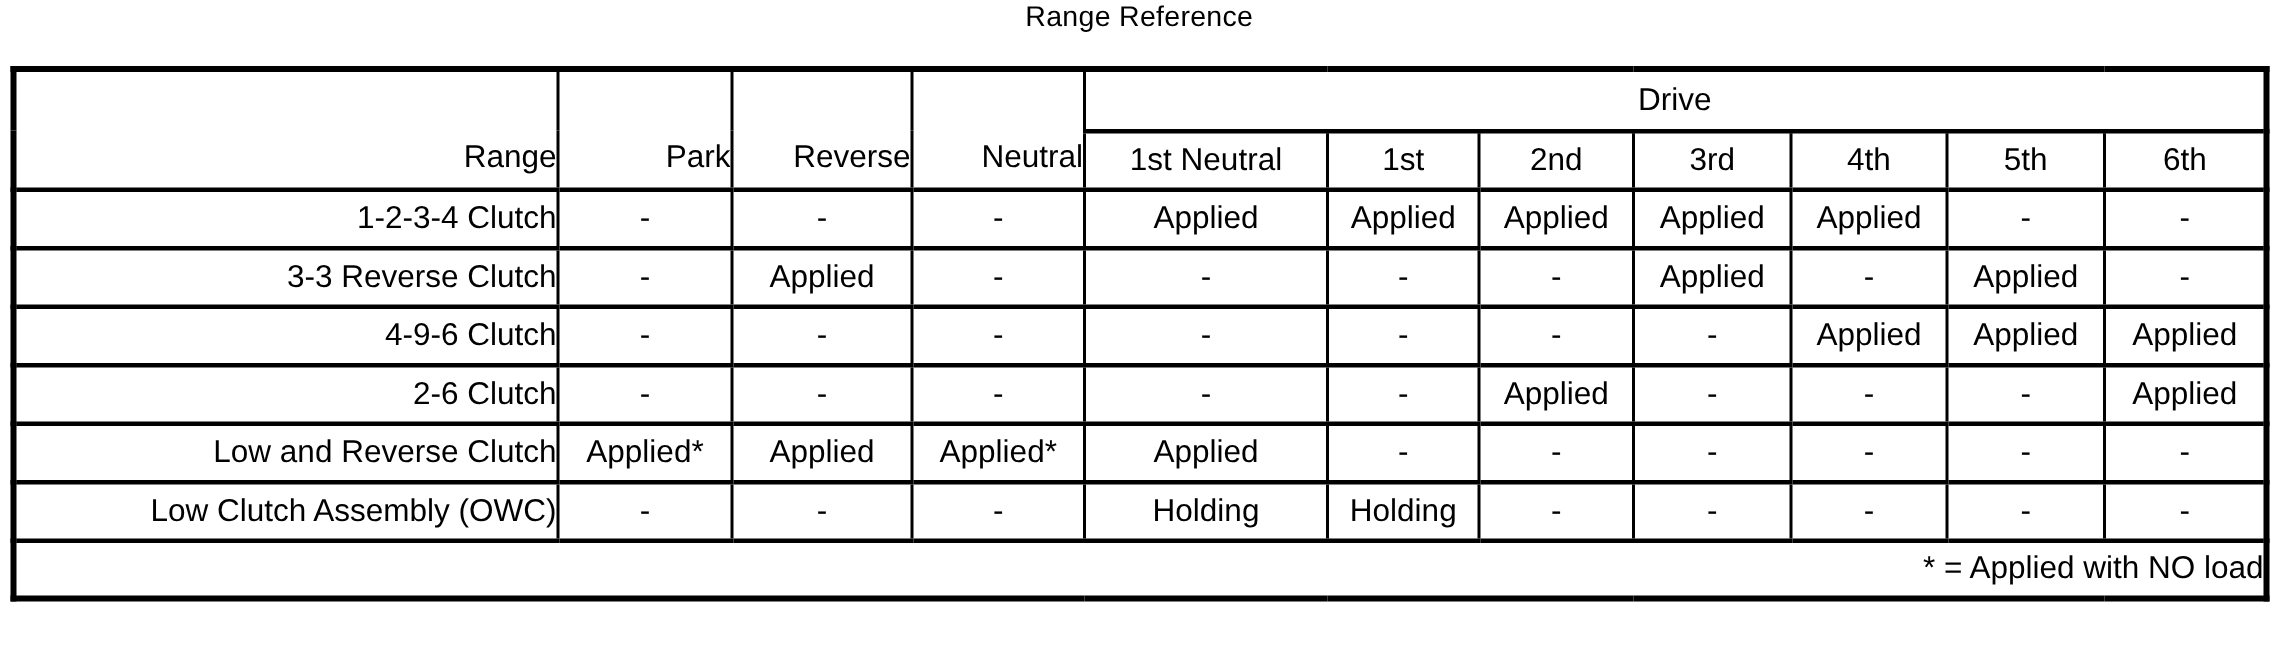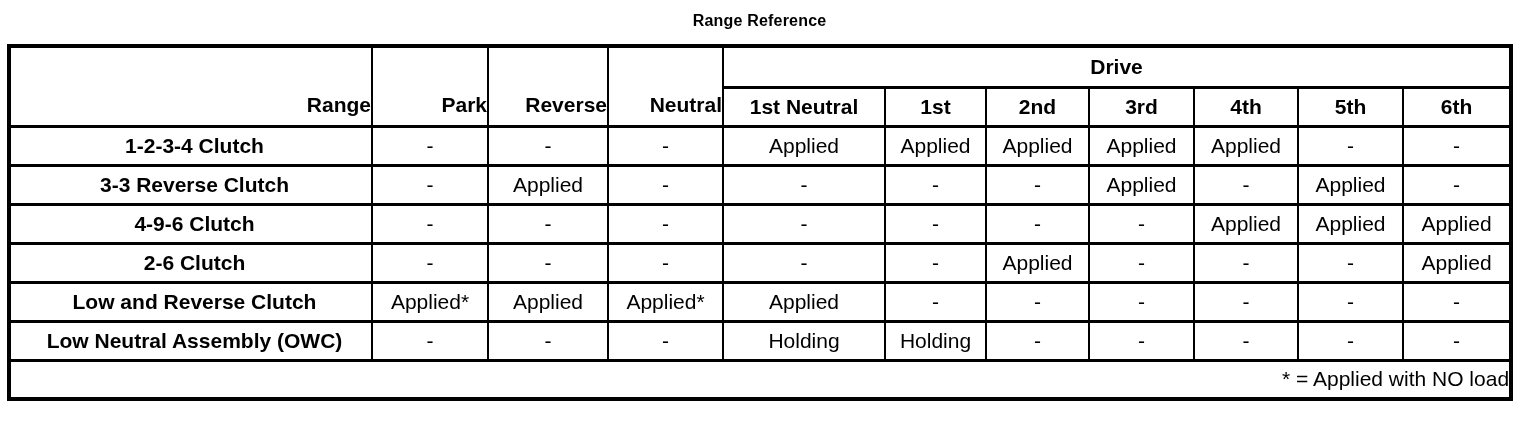"Range Reference" .page-title { font-size: 16px -> 19px; font-weight: bold -> normal; top: 12px -> 1px }
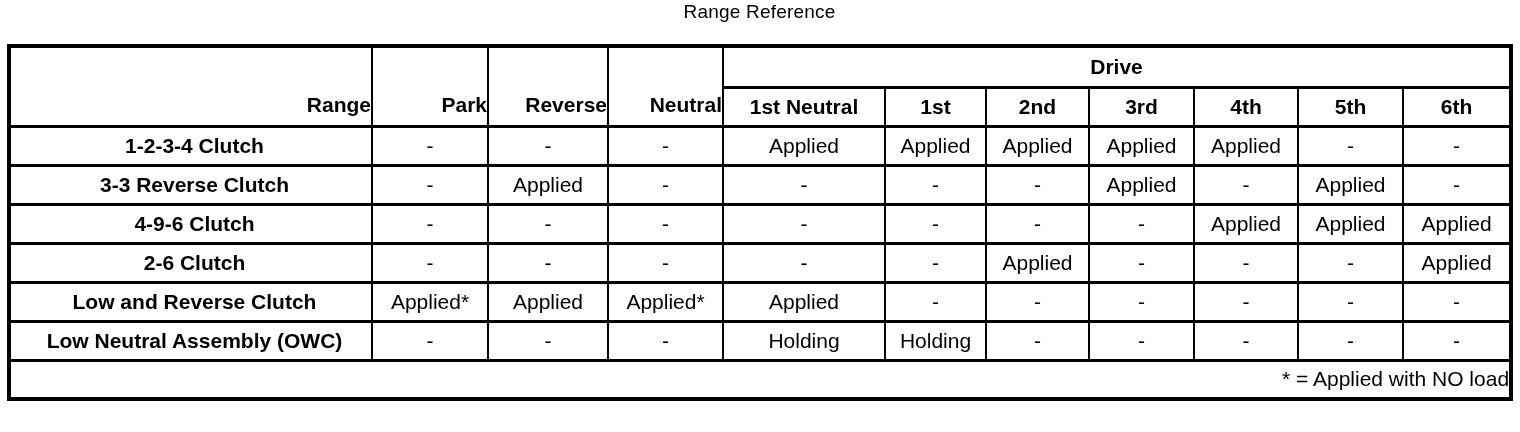"Drive" .range-table thead th { font-weight: bold -> normal }
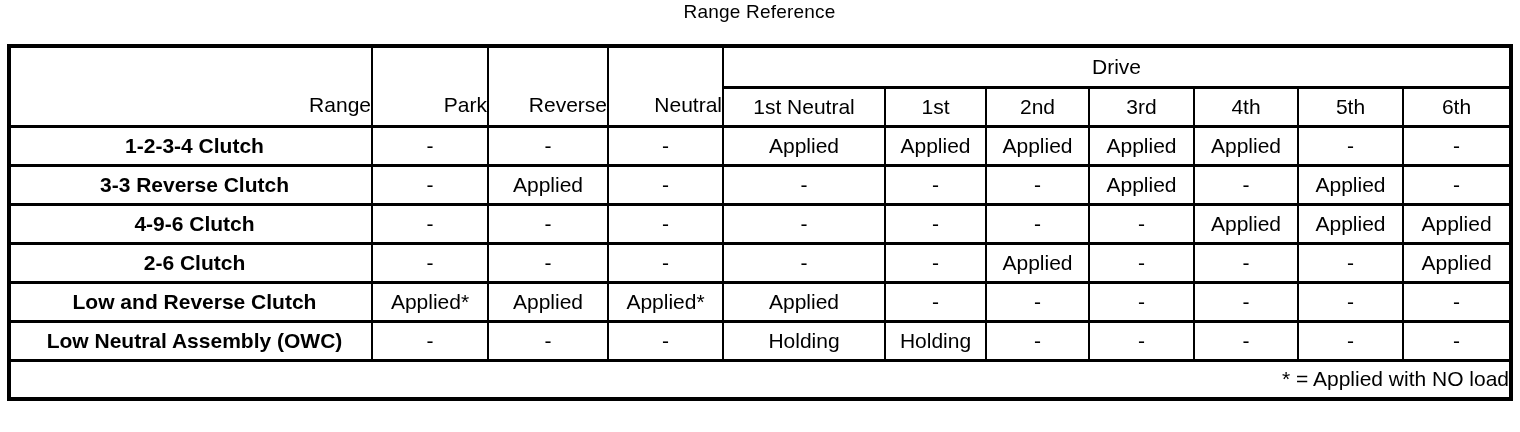"1-2-3-4 Clutch" .range-table td.range-cell { font-weight: bold -> normal; text-align: center -> right }
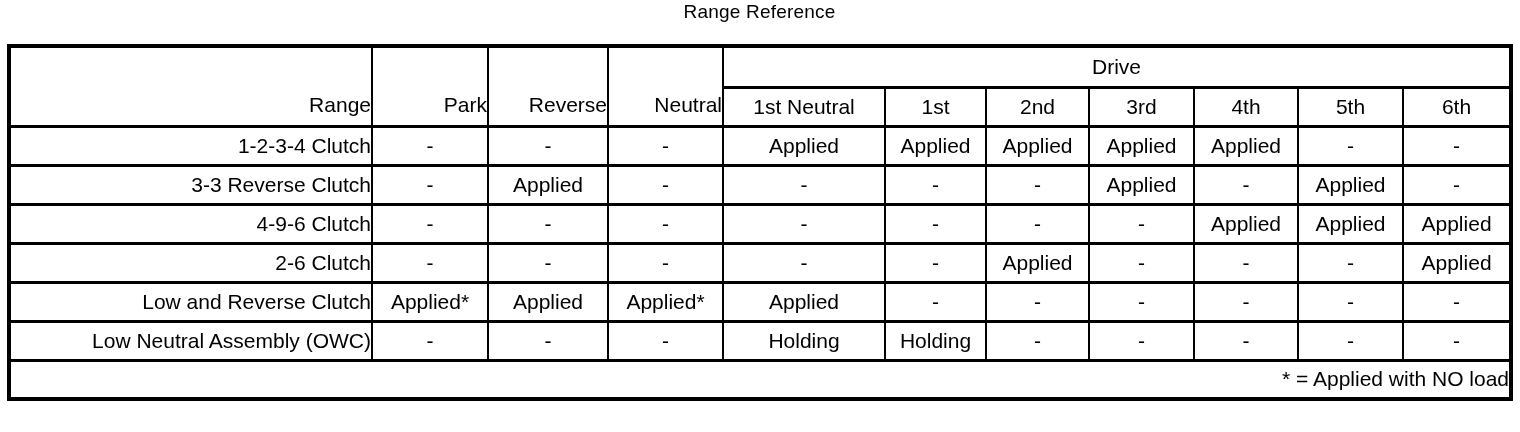"Low Neutral Assembly (OWC)" td.range-cell { text: Neutral -> Clutch }
